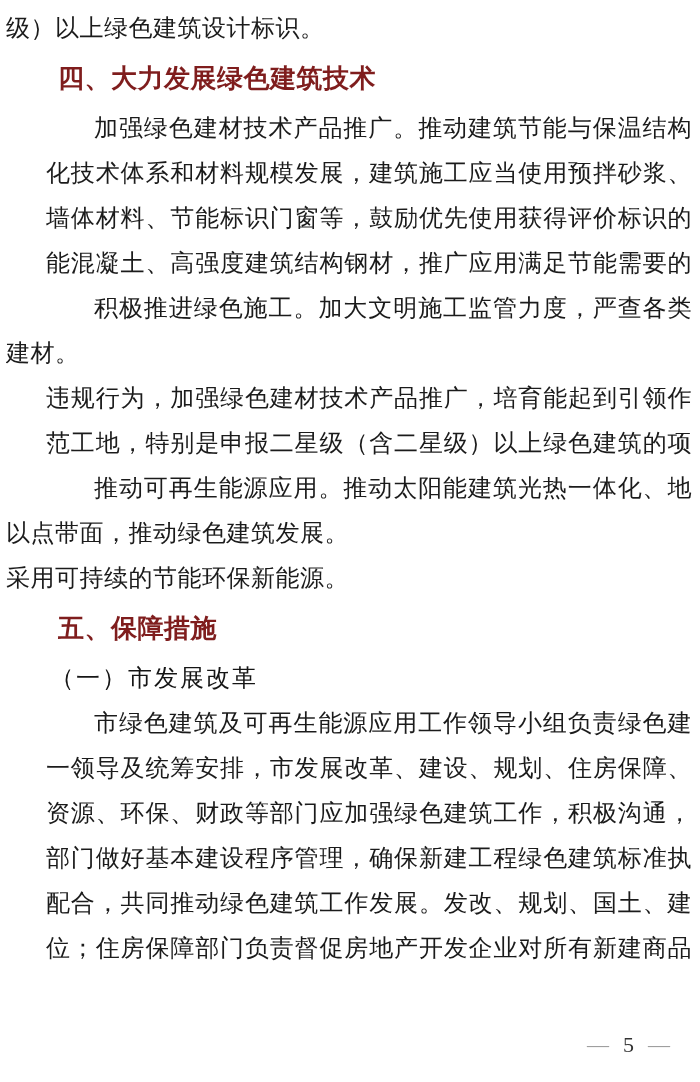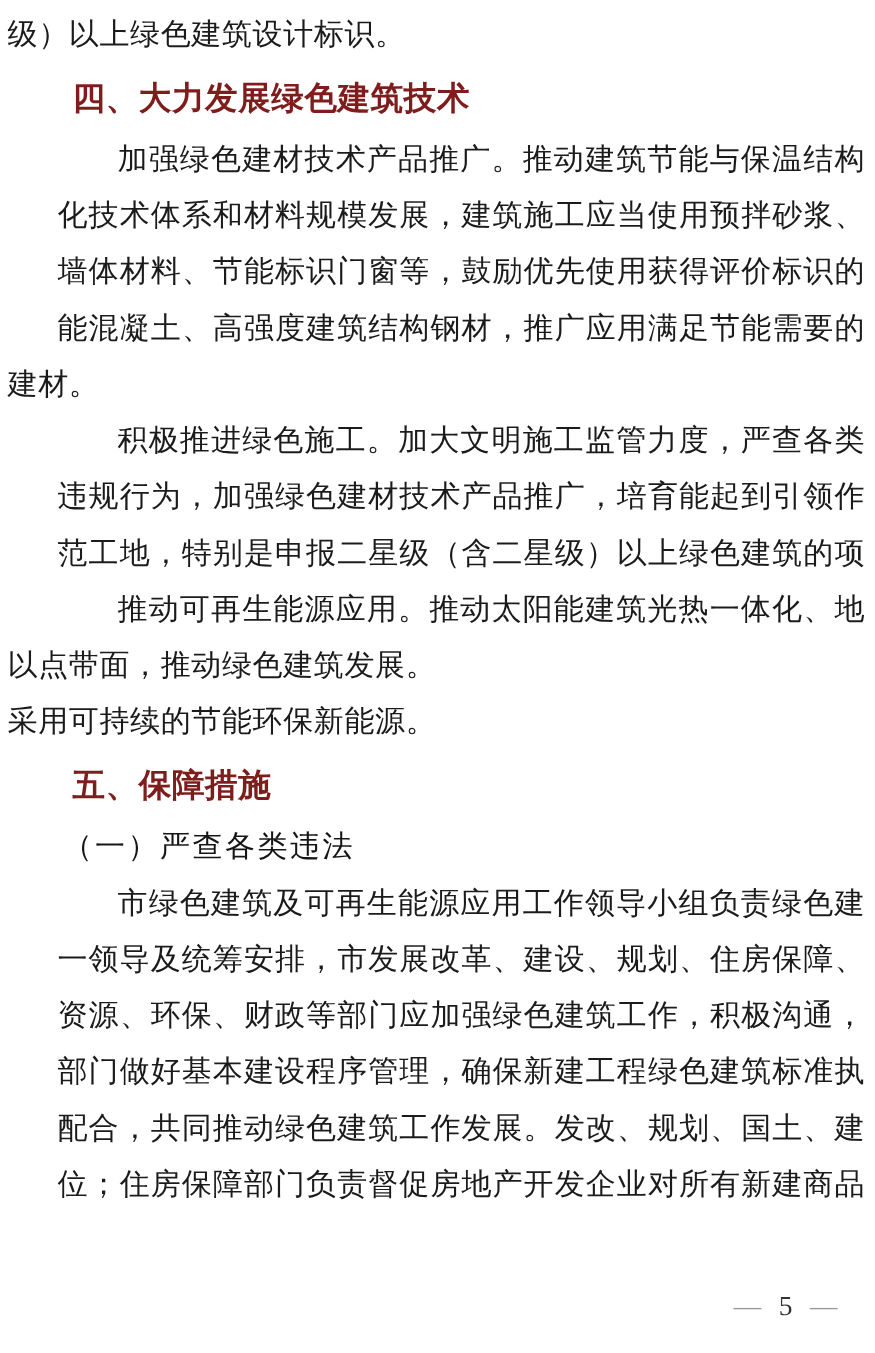"建材。" div.line { order: before "积极推进绿色施工。加大文明施工监管力度，严查各类违法" -> after "积极推进绿色施工。加大文明施工监管力度，严查各类违法" }
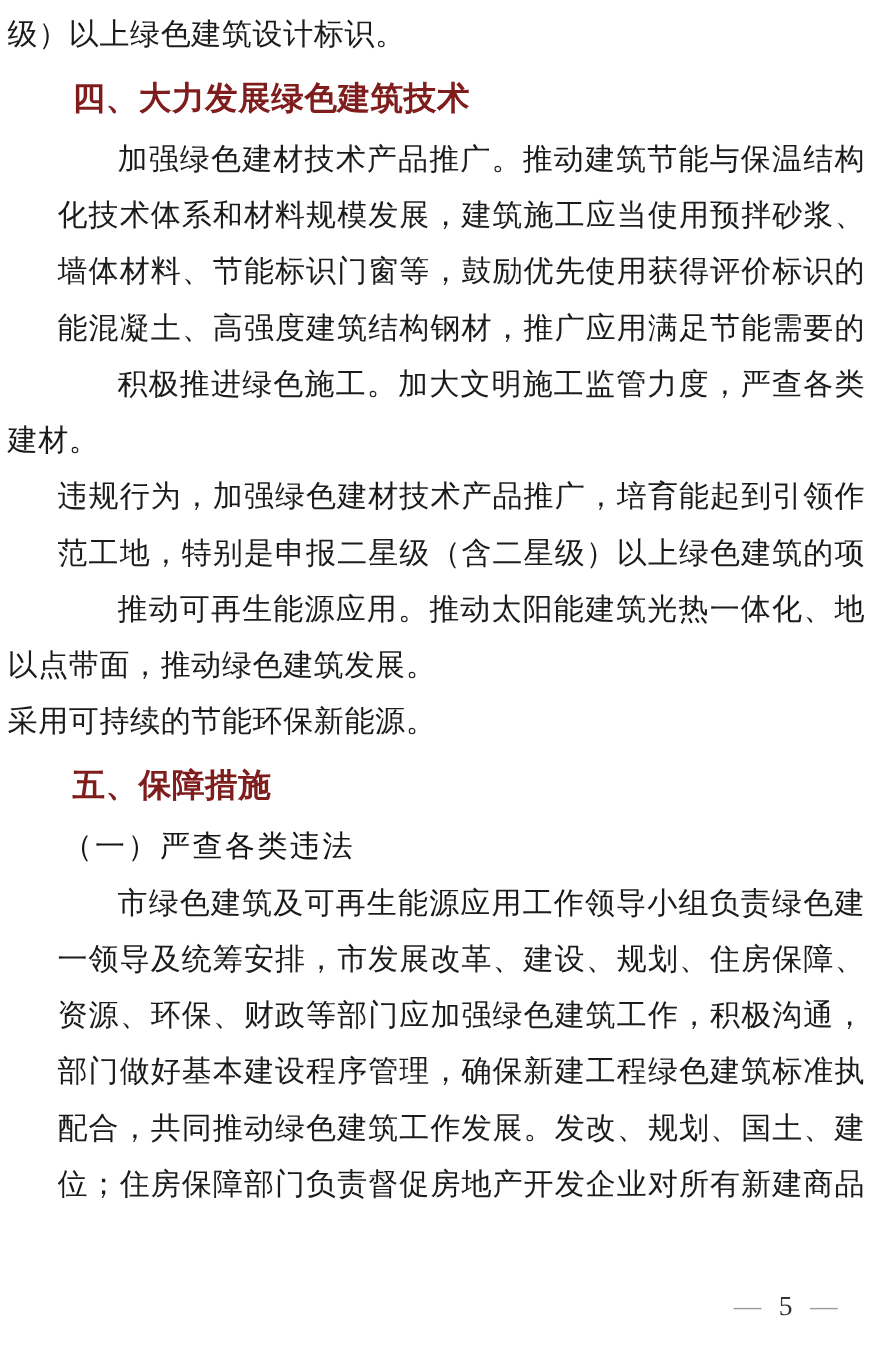"（一）严查各类违法" div.line { text: 严查各类违法 -> 市发展改革 }
